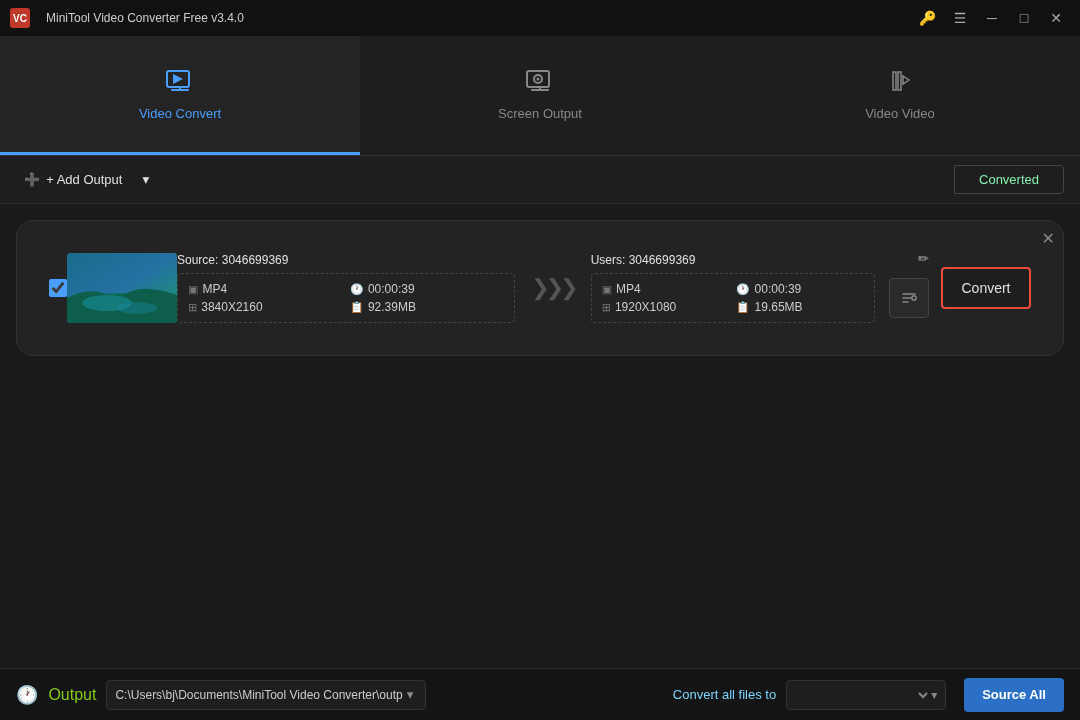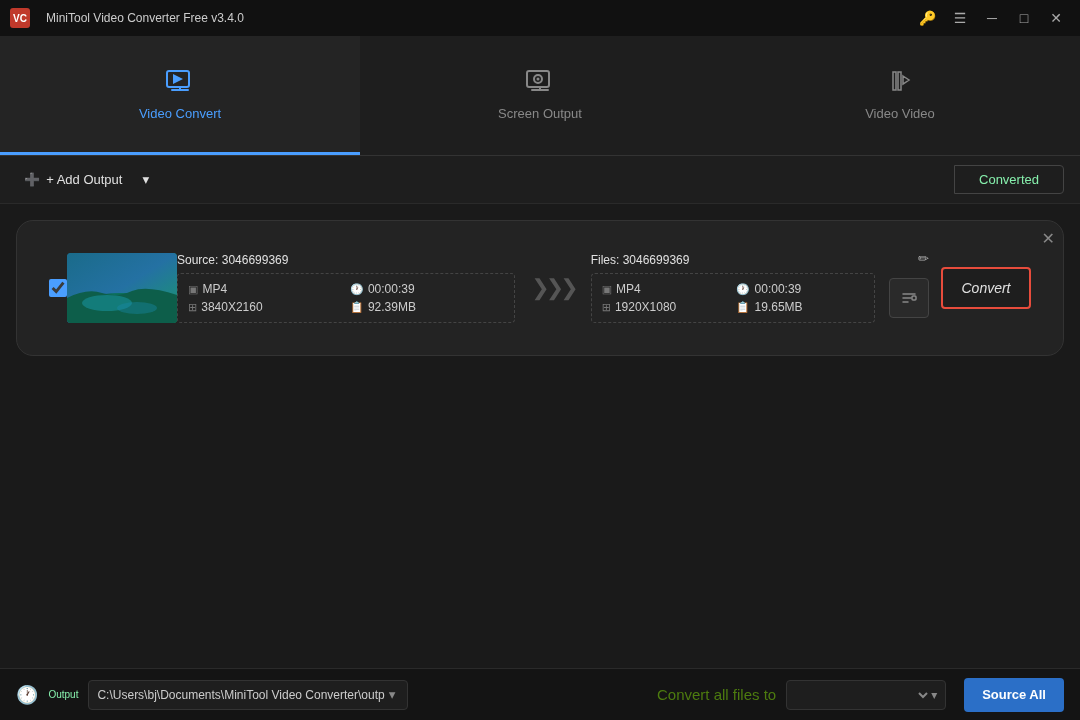"Files:" span { text: Files -> Users }
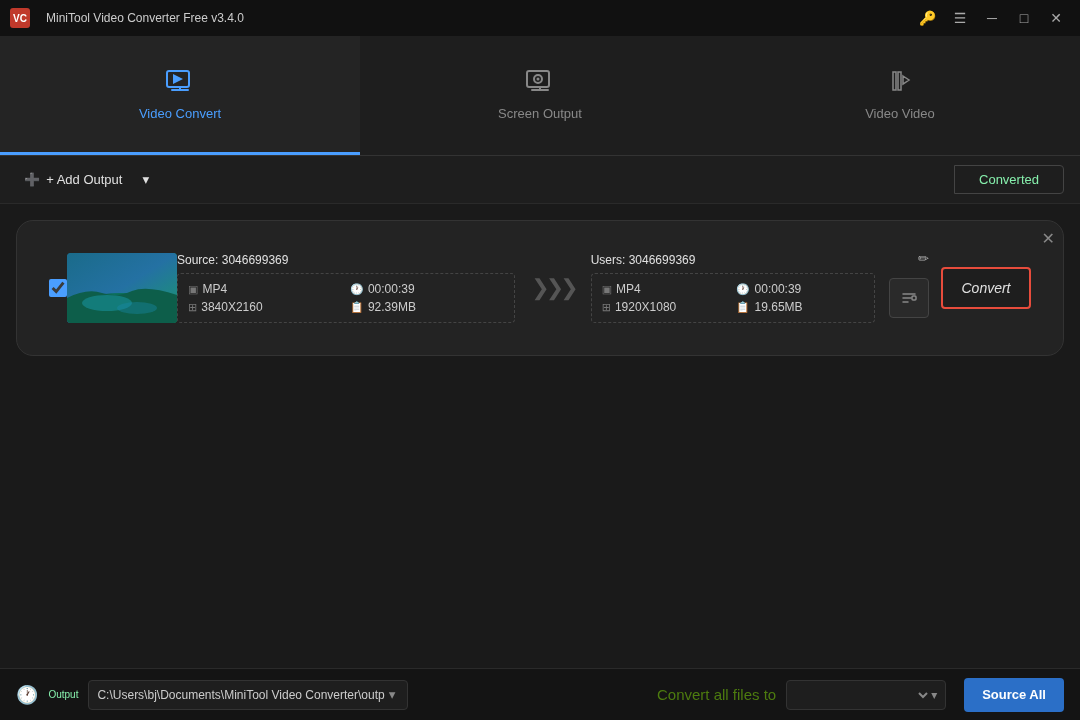"Convert" .convert-btn { font-style: italic -> none }
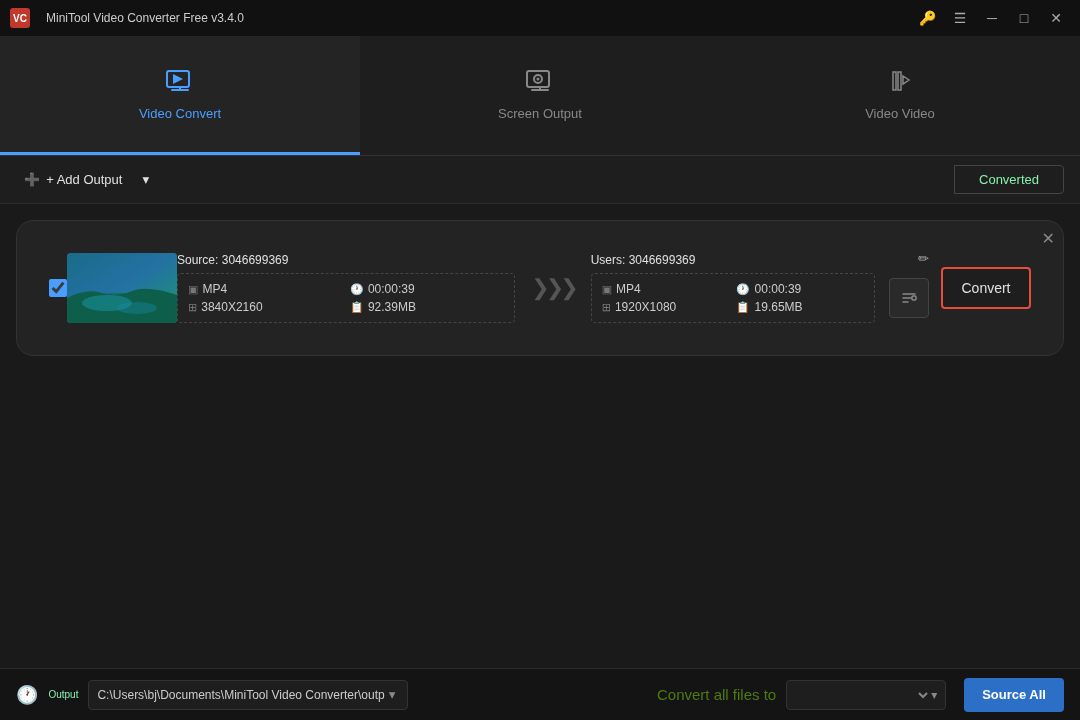"Output" #output-label { color: #86efac -> #84cc16; font-size: 10px -> 16px }
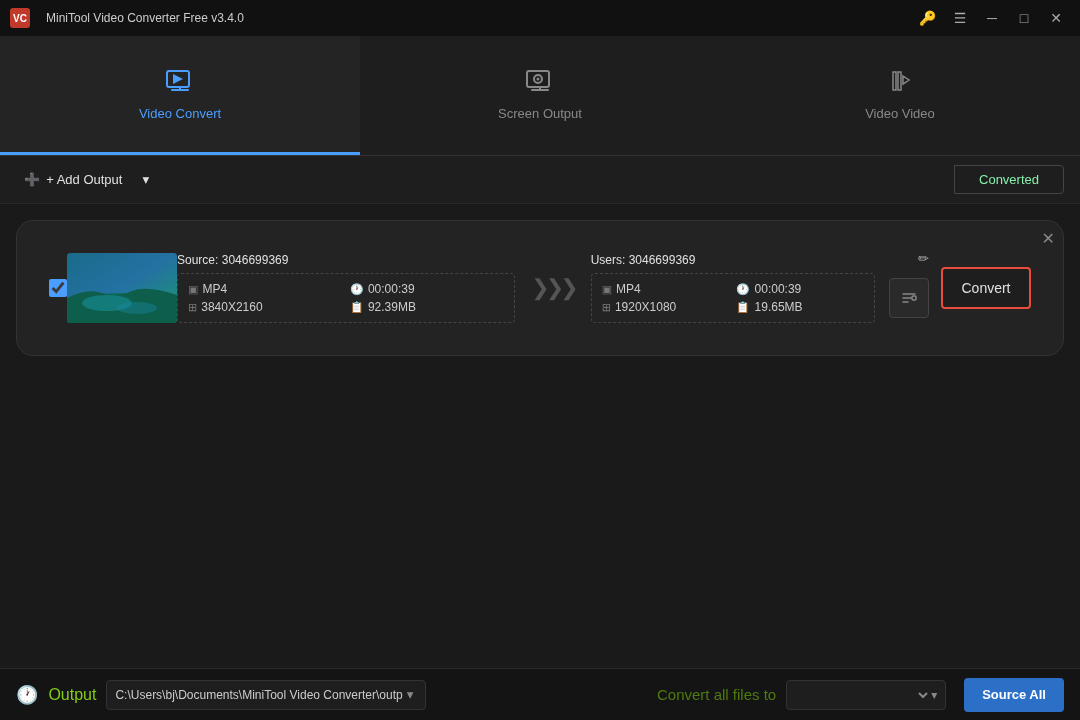"Convert all files to" #convert-all-label { color: #4d7c0f -> #7dd3fc; font-size: 15px -> 13px }
